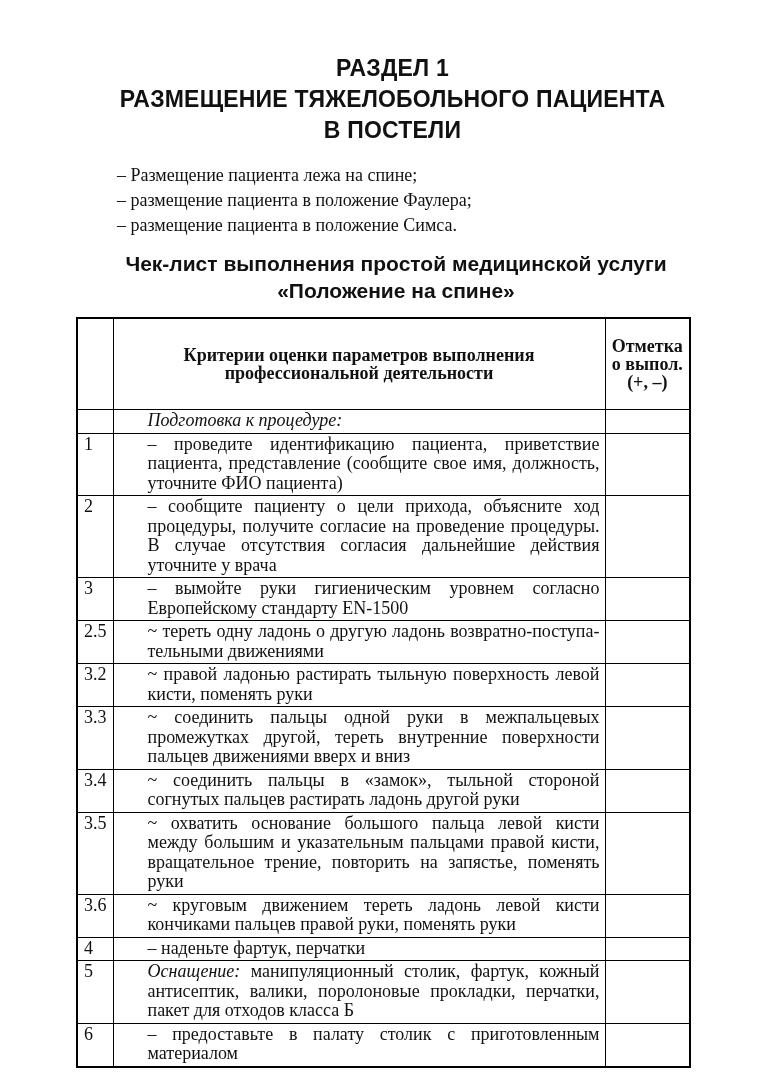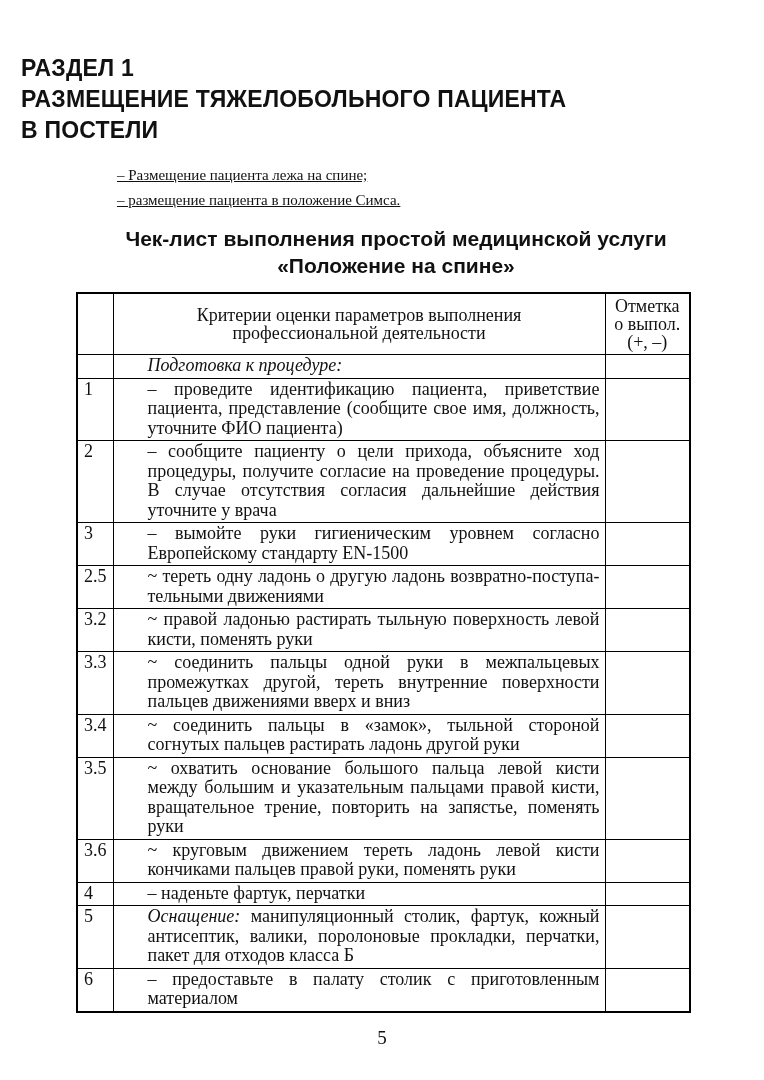"РАЗДЕЛ 1" .section-title { text-align: none -> center }
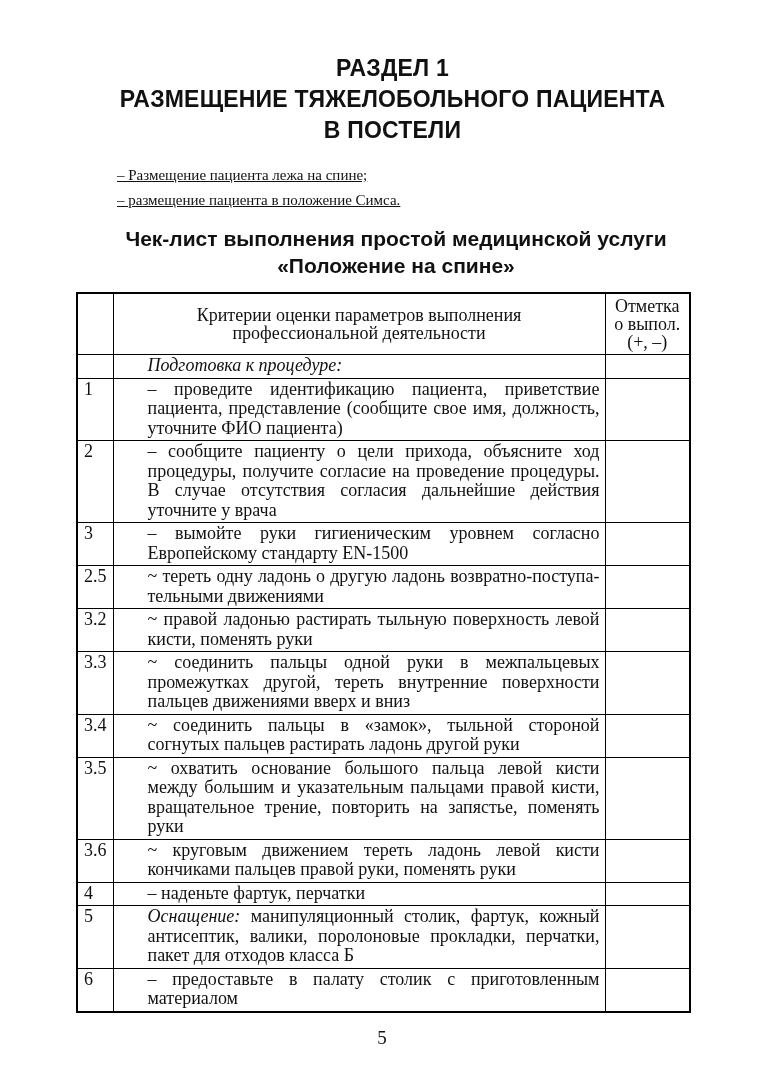"– Размещение пациента лежа на" .intro-list { font-size: 15px -> 18px; text-decoration: underline -> none }
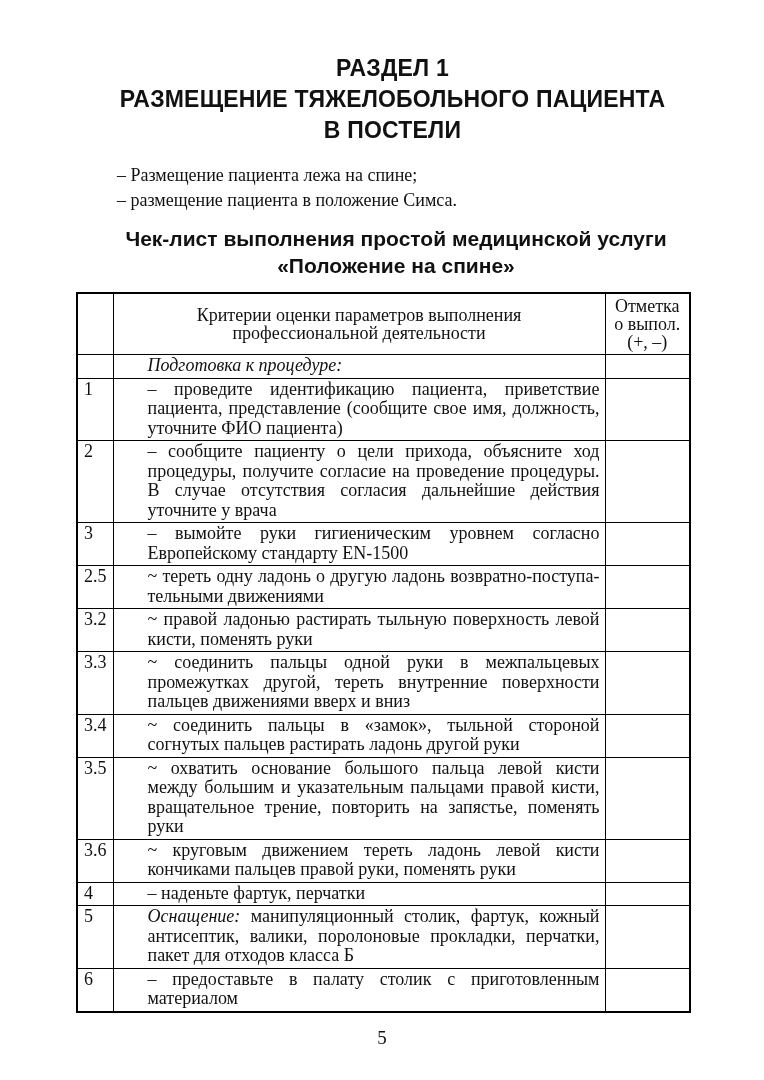"– размещение пациента в положение Фаулера;" div { html: none -> <div>– размещение пациента в положение Фаулера;</div> }
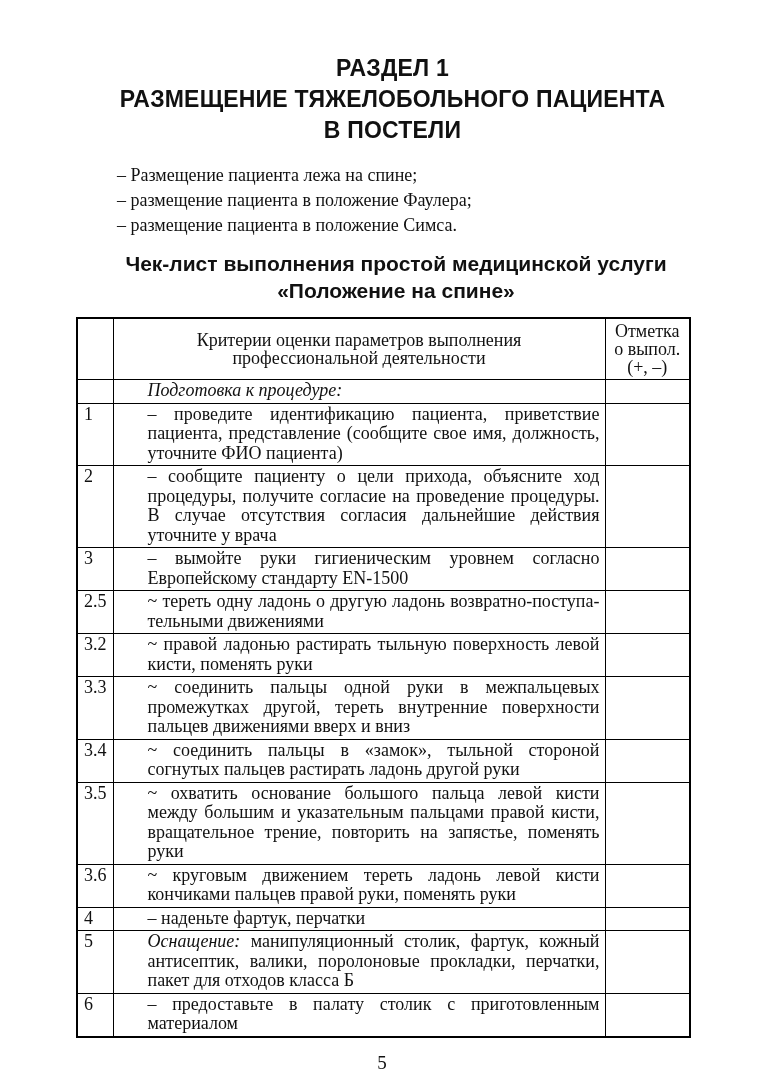"Критерии оценки параметров выполнения" .checklist th { font-weight: normal -> bold; padding: 3px 2px -> 18px 2px }
